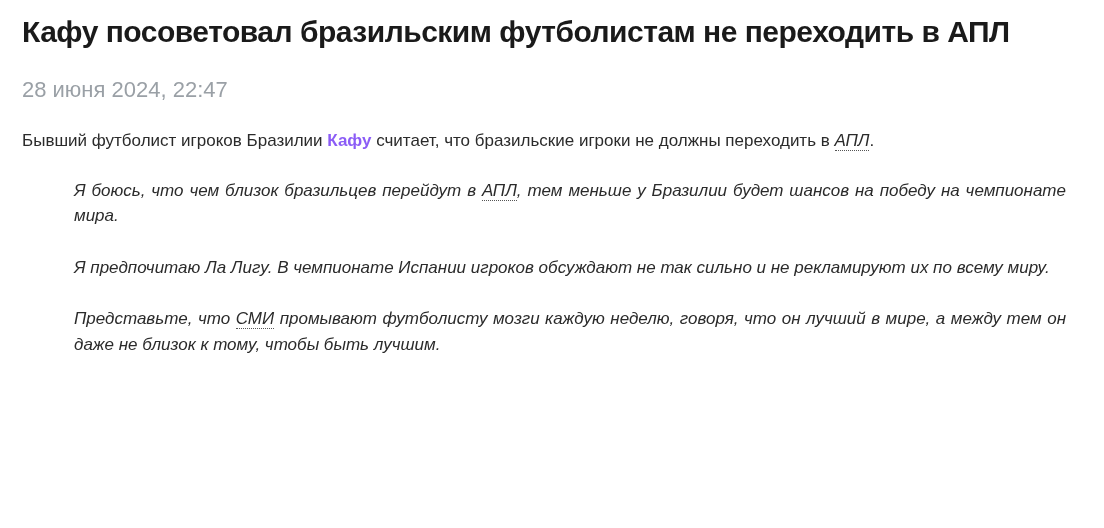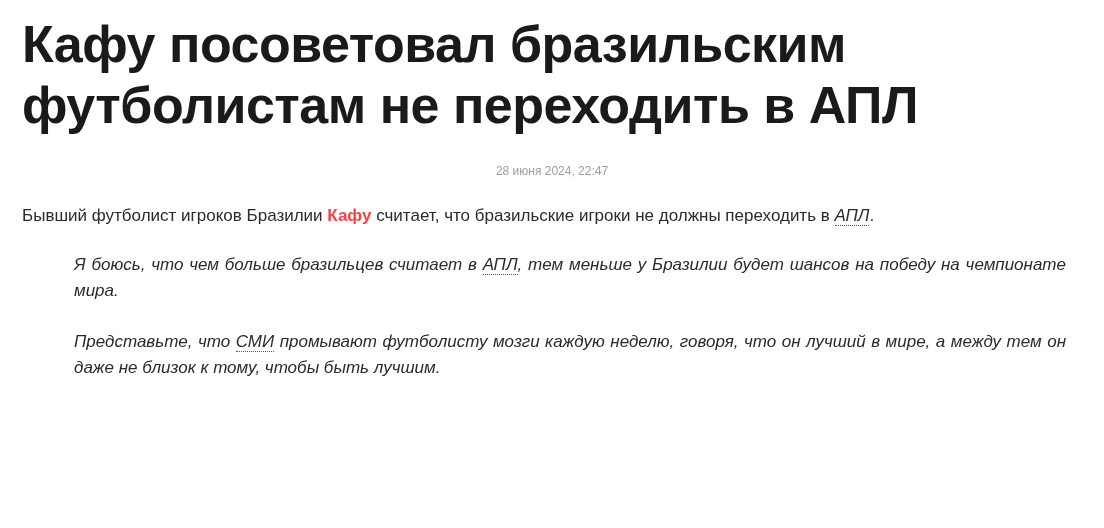"Кафу посоветовал бразильским футболистам" .headline { font-size: 52px -> 30px }
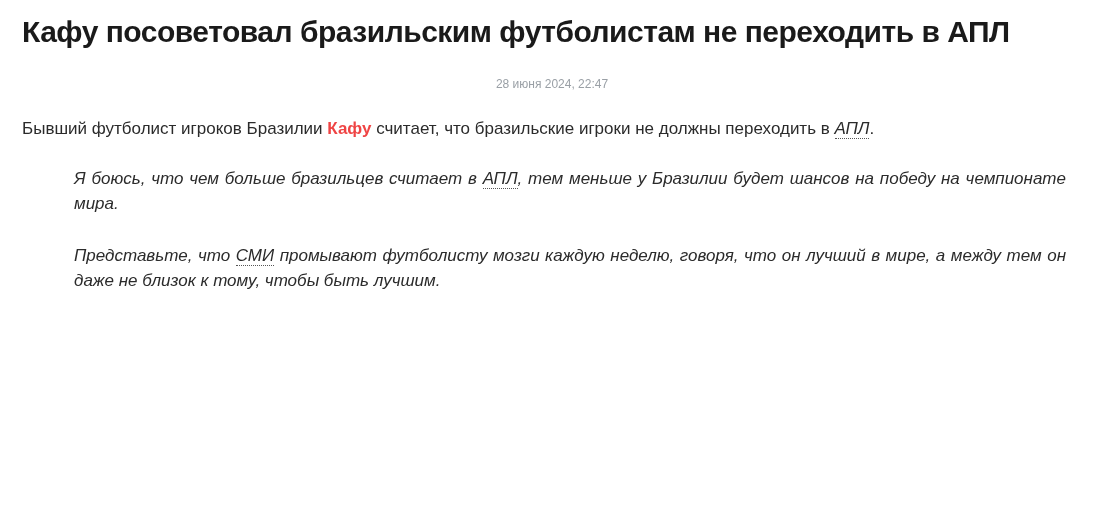"28 июня 2024, 22:47" .timestamp { font-size: 12px -> 22px; text-align: center -> none }
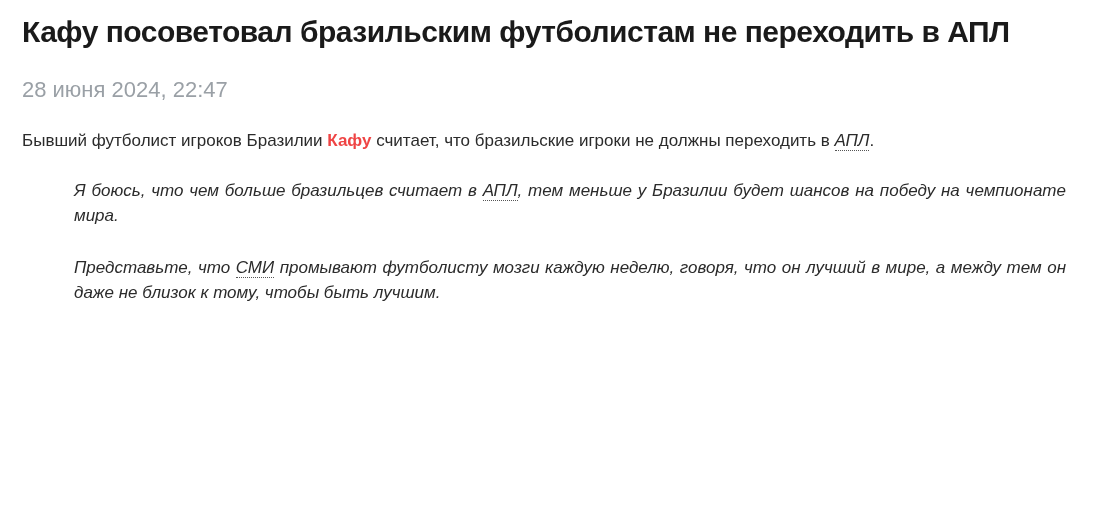"Кафу" .lead .name { color: #ef4444 -> #8b5cf6 }
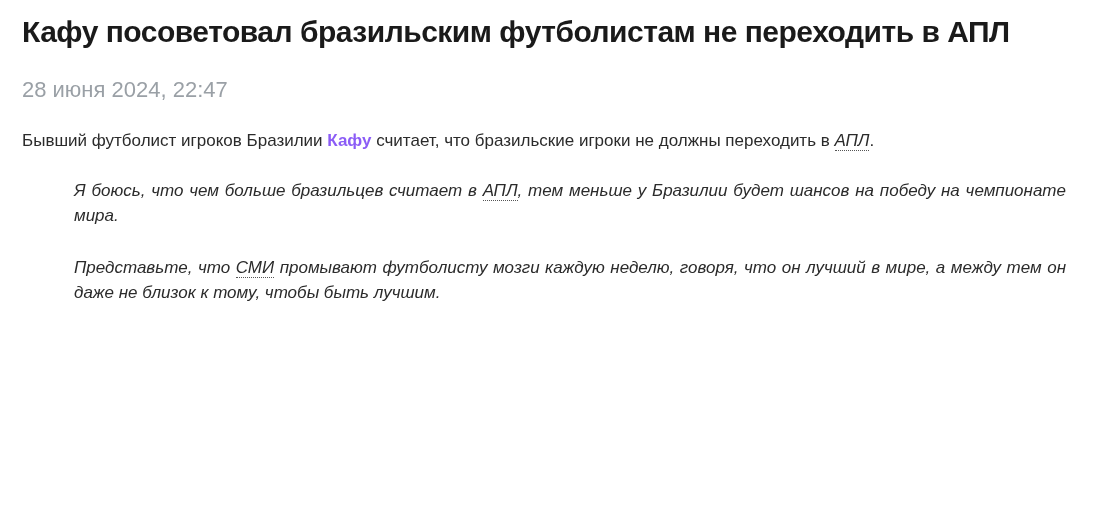"Я боюсь, что чем больше" span { text: больше бразильцев считает -> близок бразильцев перейдут }
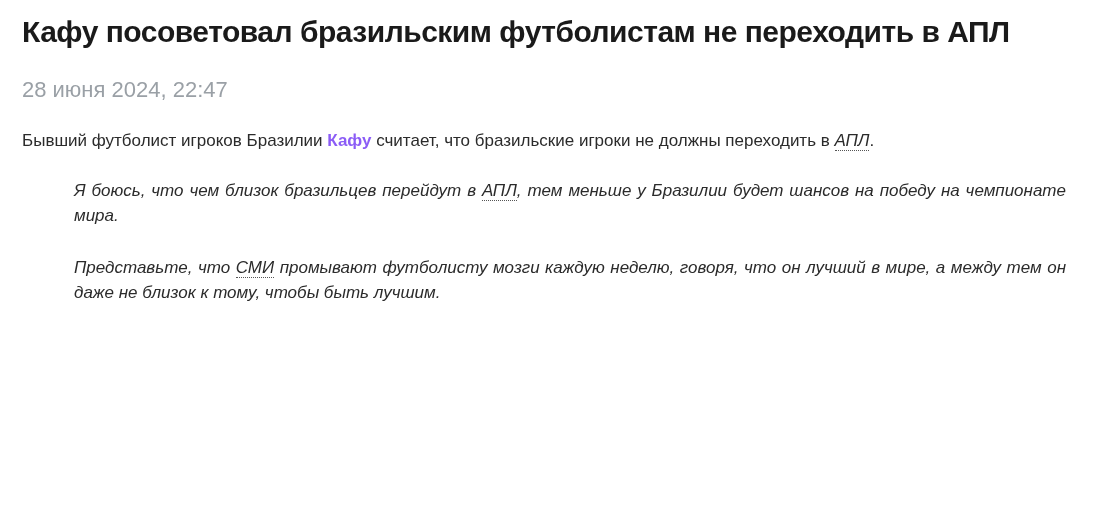"Я предпочитаю Ла Лигу. В" p.quote { html: none -> <p><span>Я предпочитаю Ла Лигу. В чемпионате Испании игроков обсуждают не так сильно и не рекламируют их по всему миру.</span><span></span><span></span></p> }
